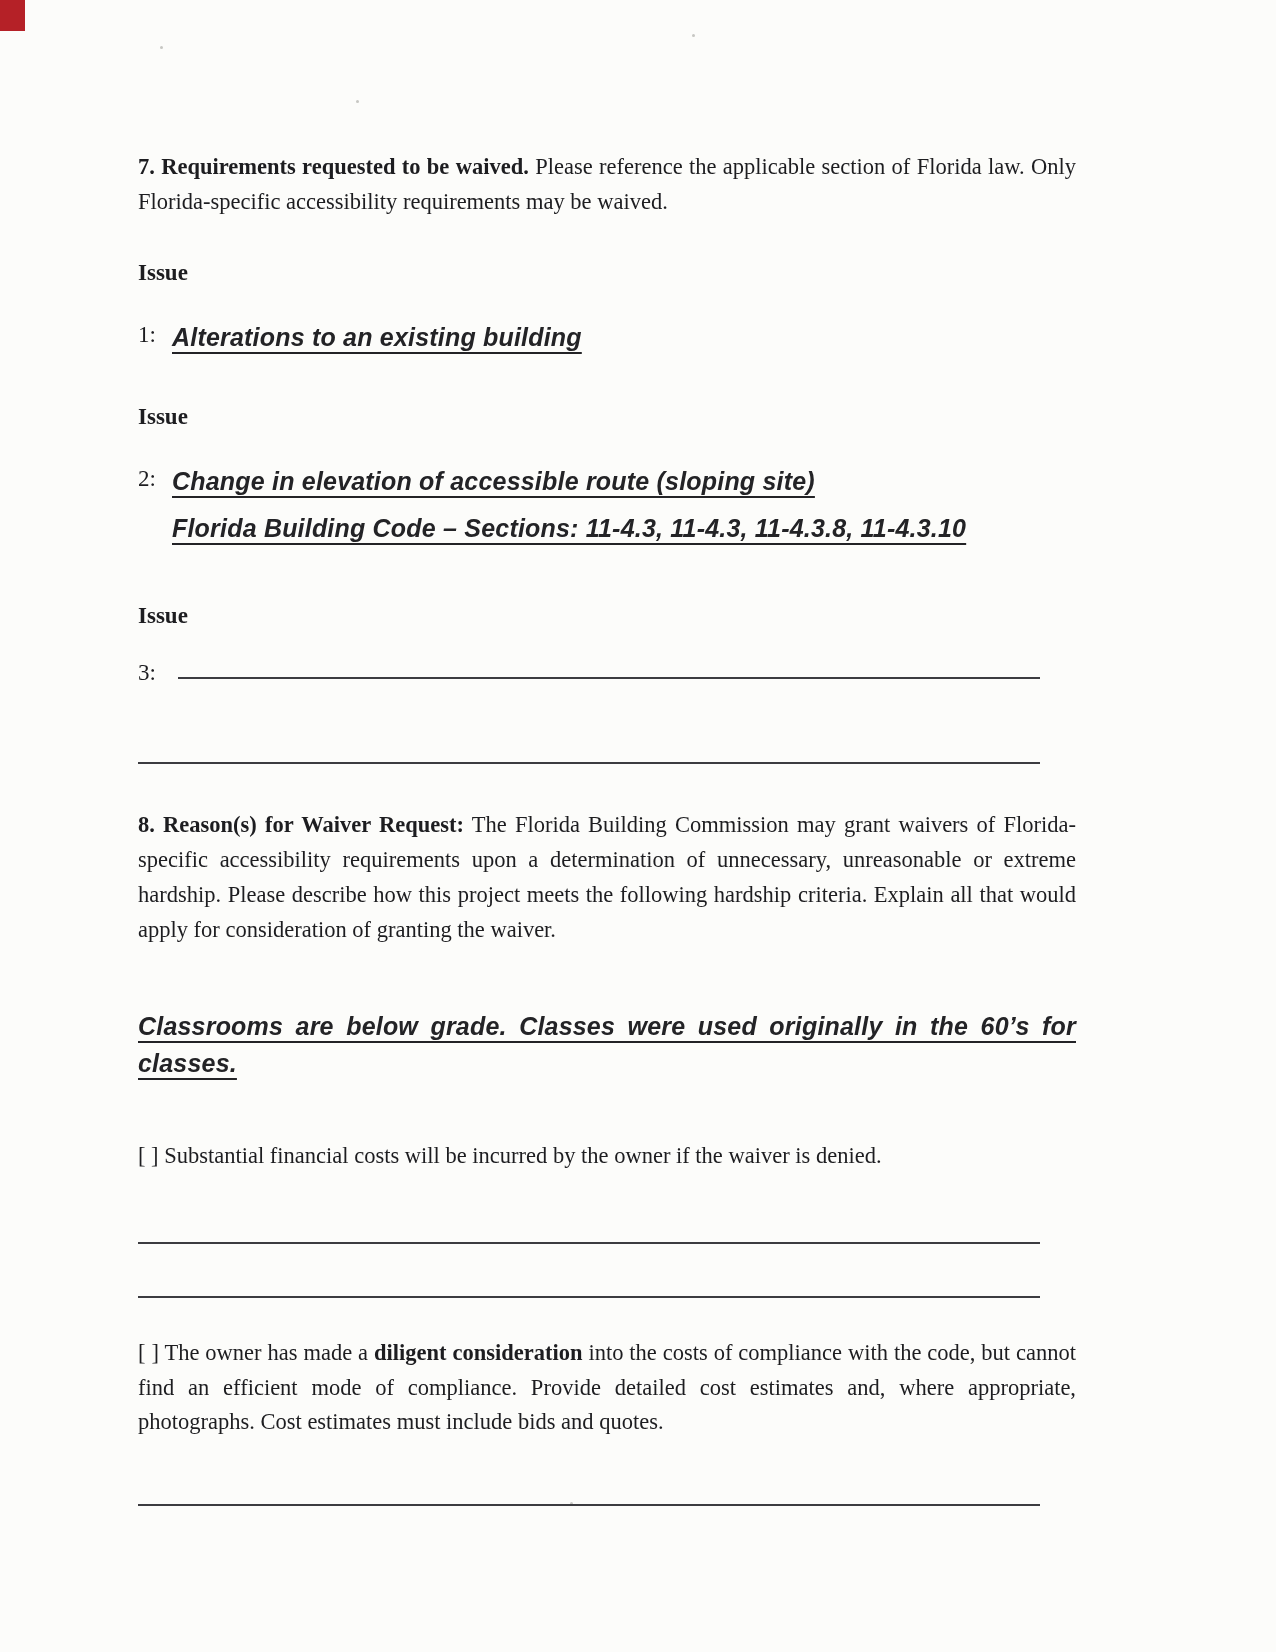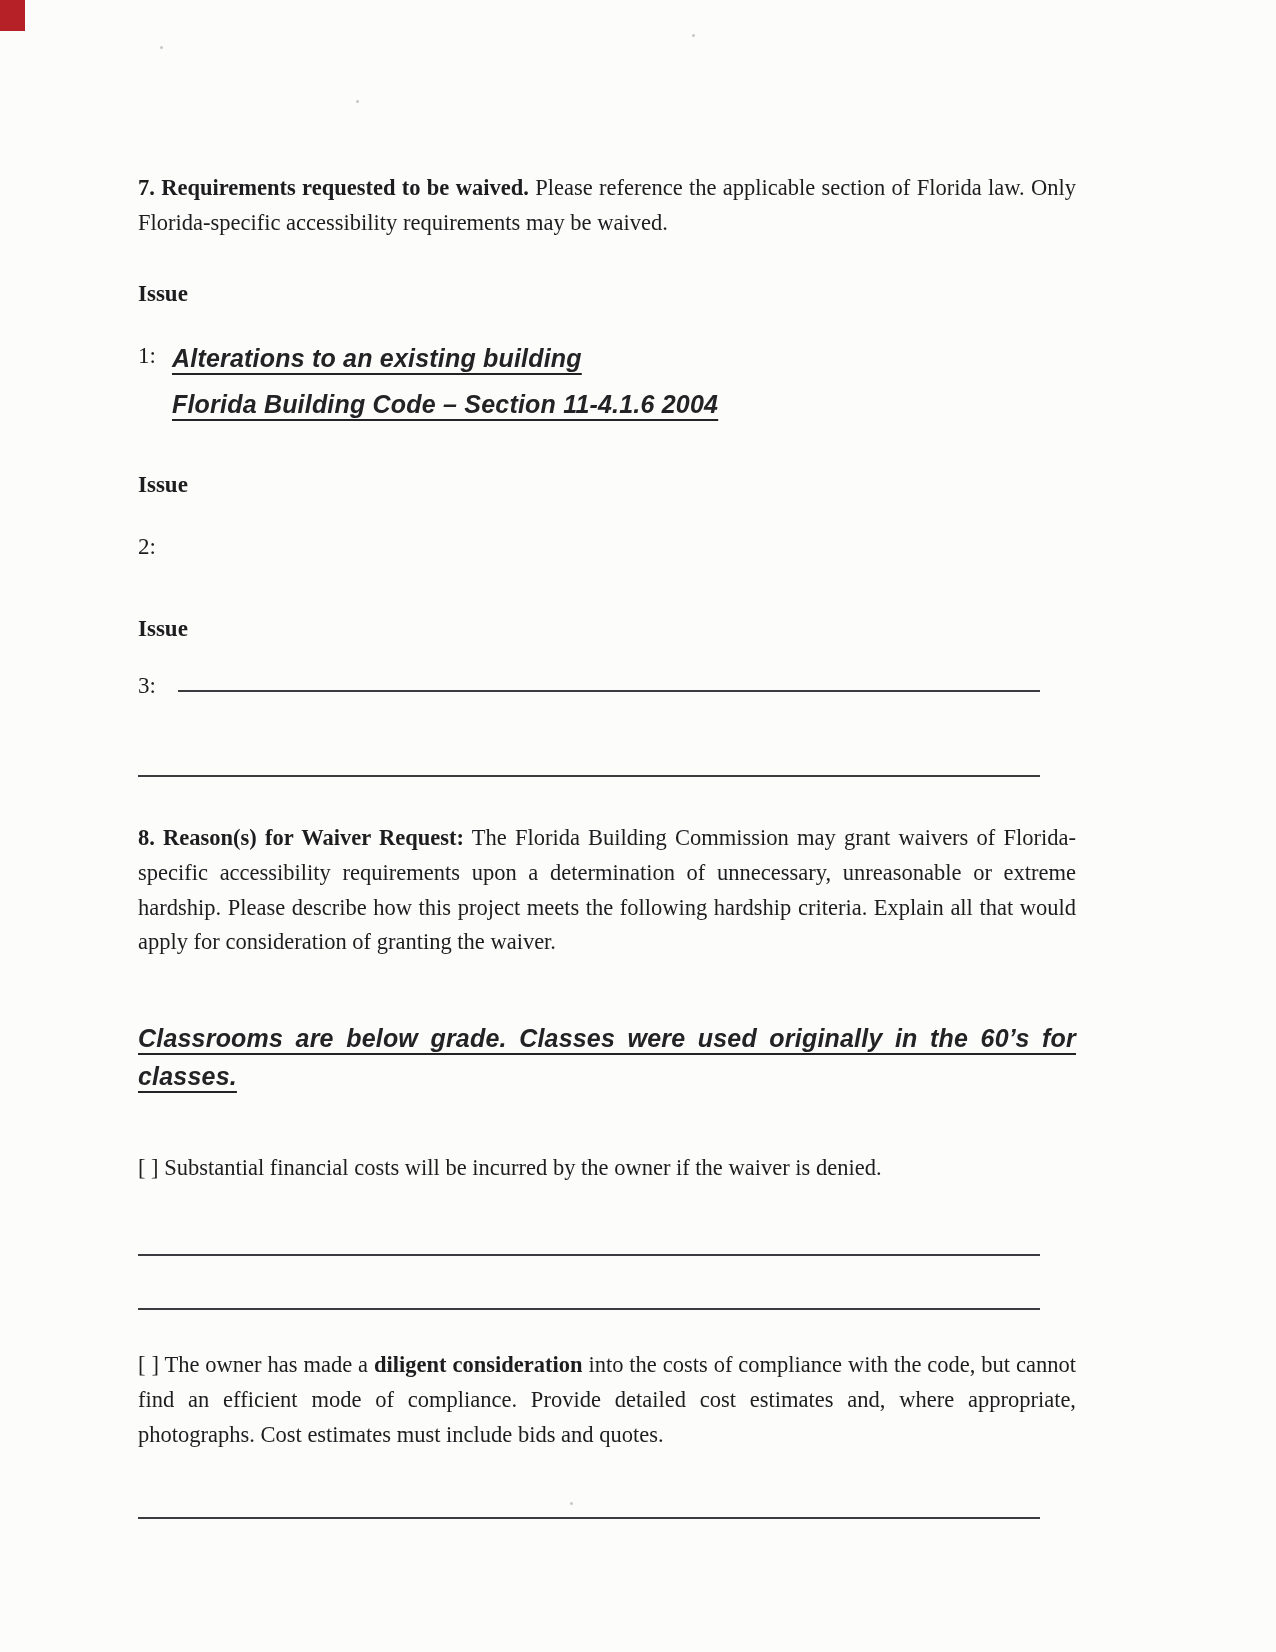"7. Requirements requested to be" .para { margin-top: 21px -> none }
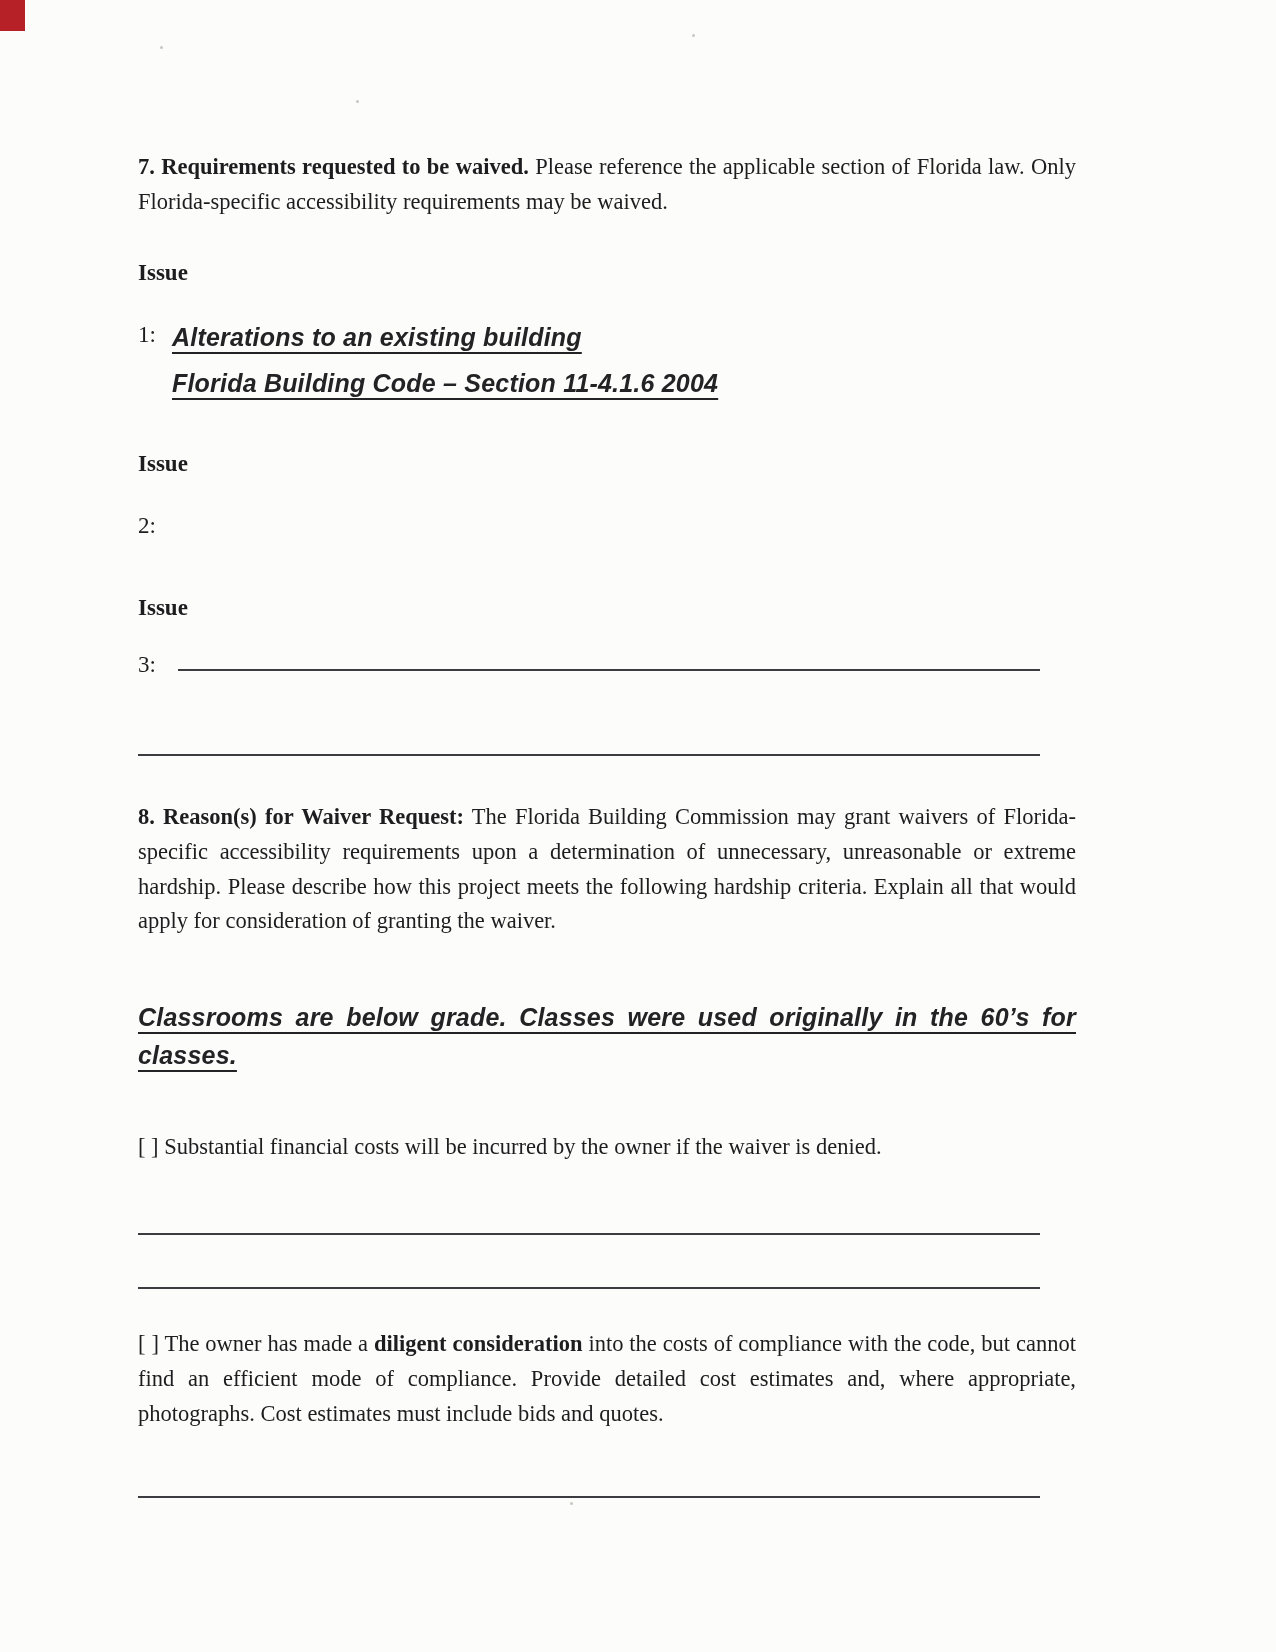"Florida Building Code – Section" div.line { html: <div>Florida Building Code – Section 11-4.1.6 2004</div> -> none }
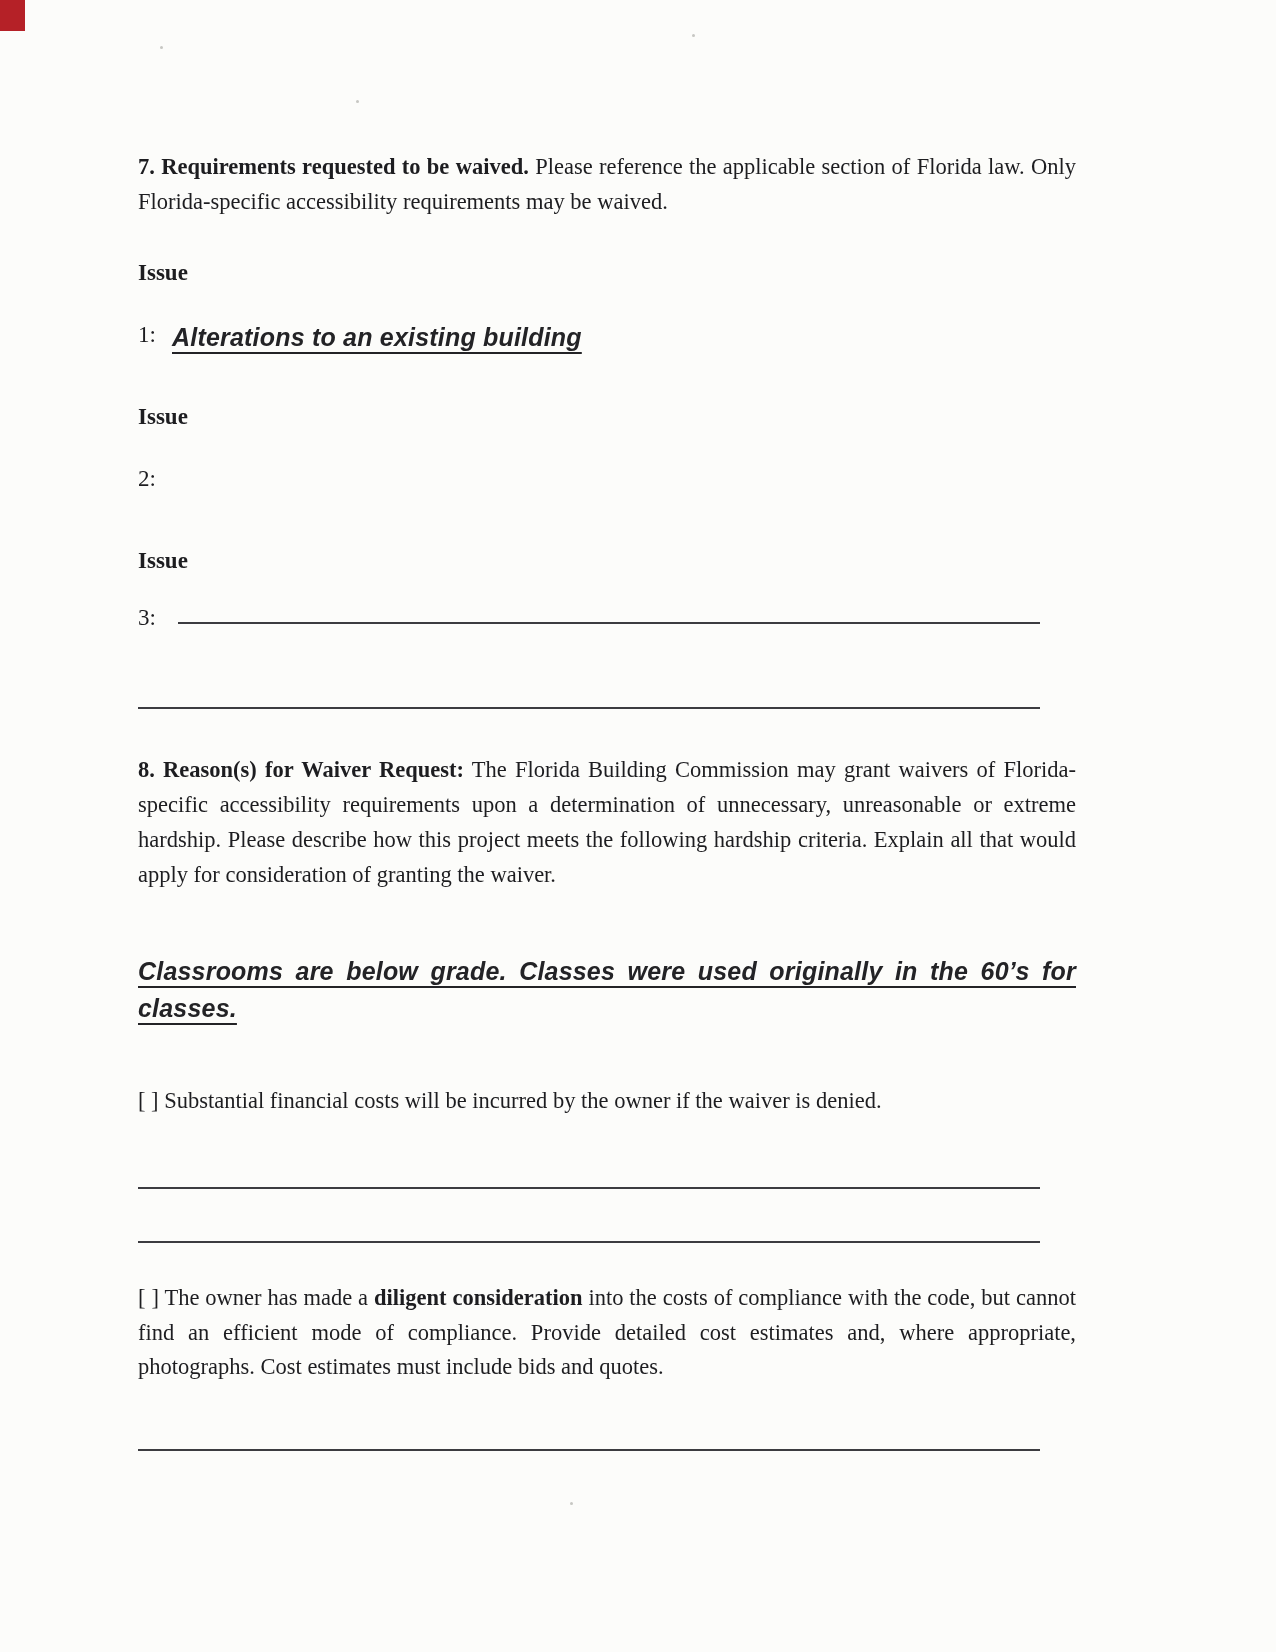"Change in elevation of accessible" div.issue-lines { html: none -> <div> <div>Change in elevation of accessible route (sloping site)</div> <div>Florida Building Code – Sections: 11-4.3, 11-4.3, 11-4.3.8, 11-4.3.10</div> </div> }
